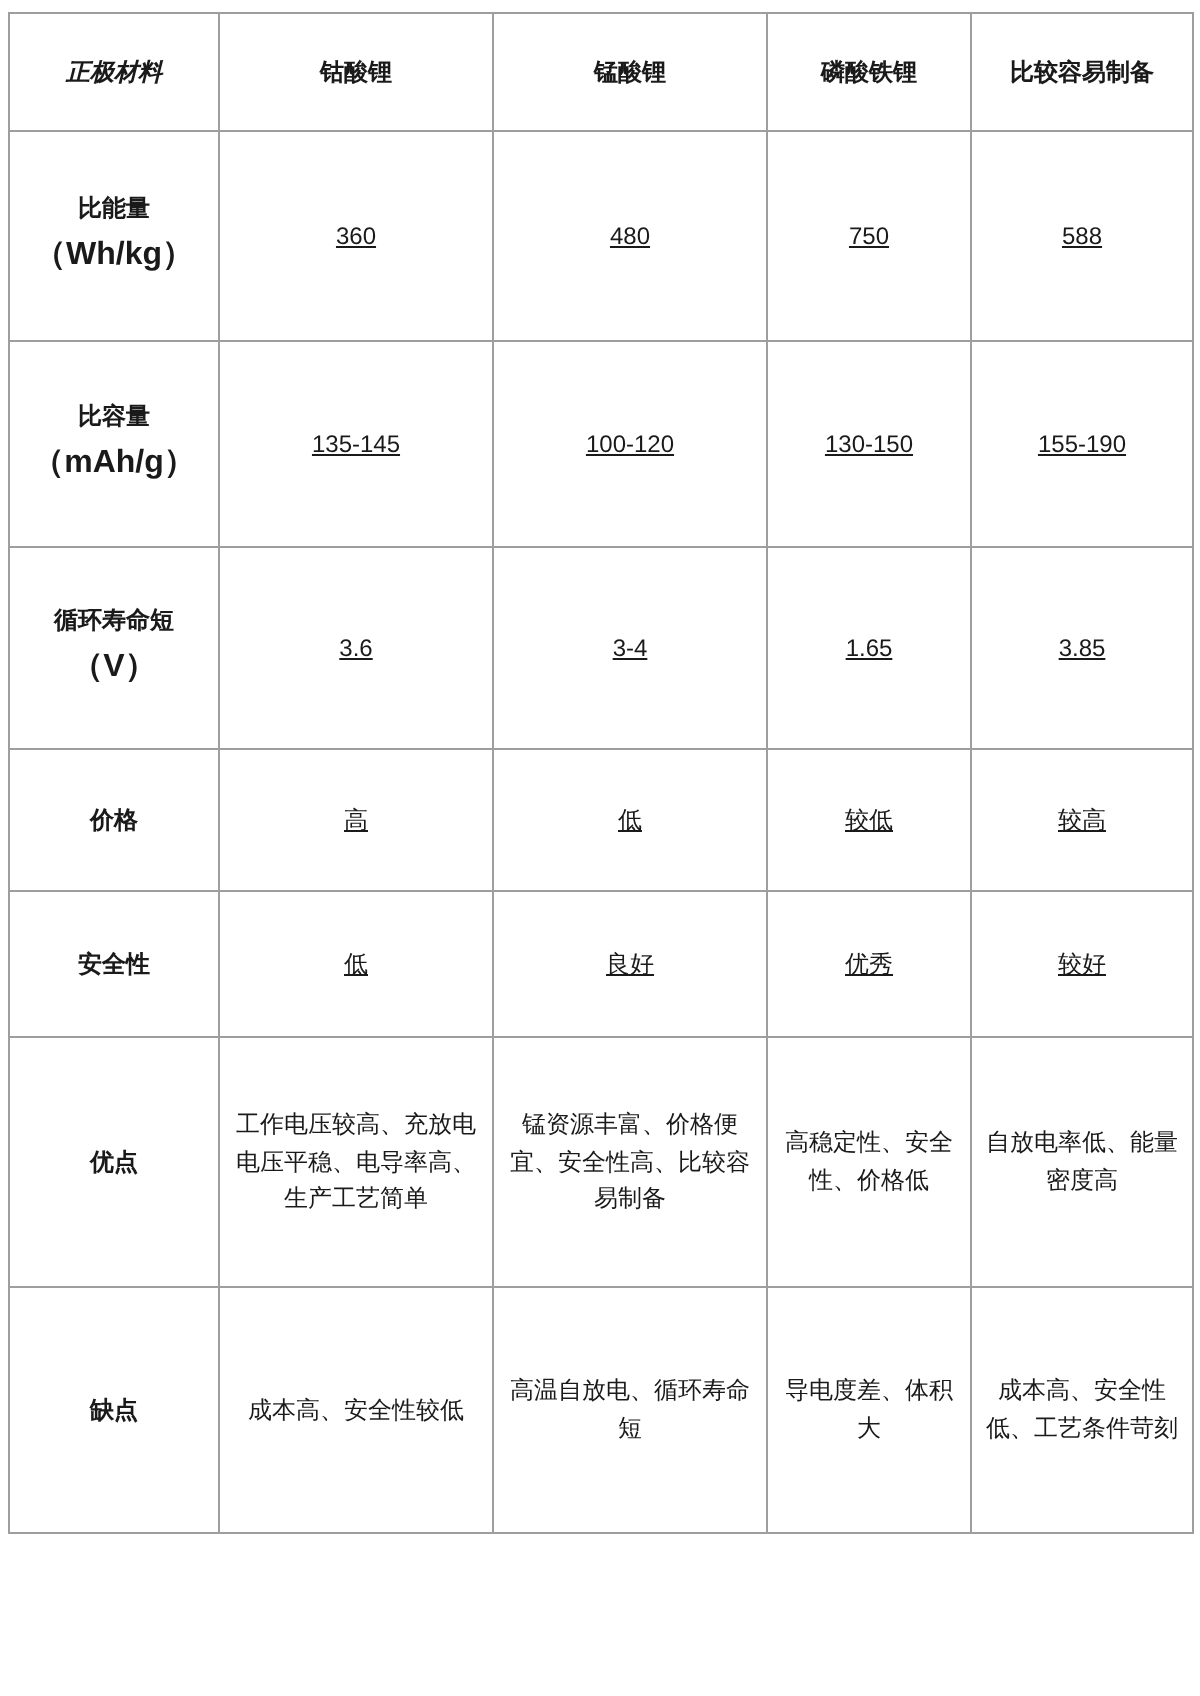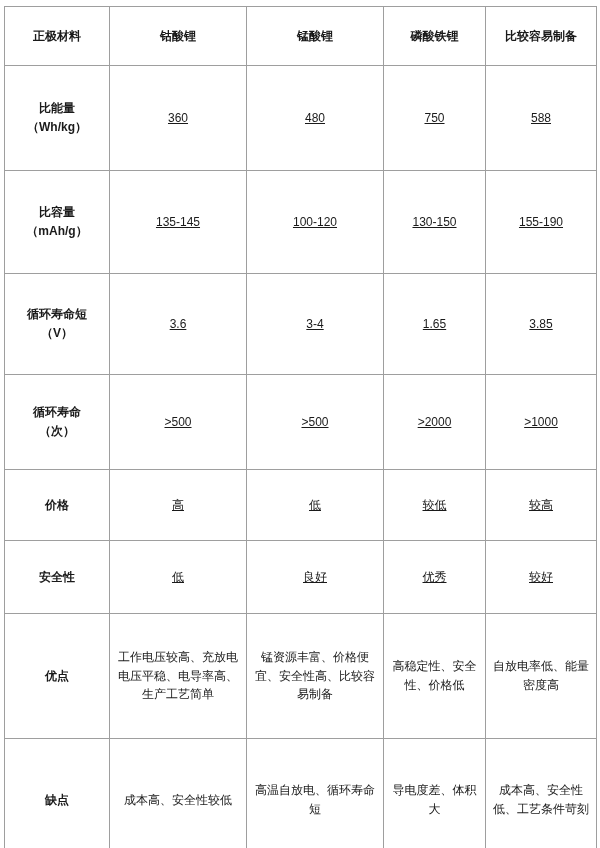"正极材料" td.corner { font-style: none -> italic }
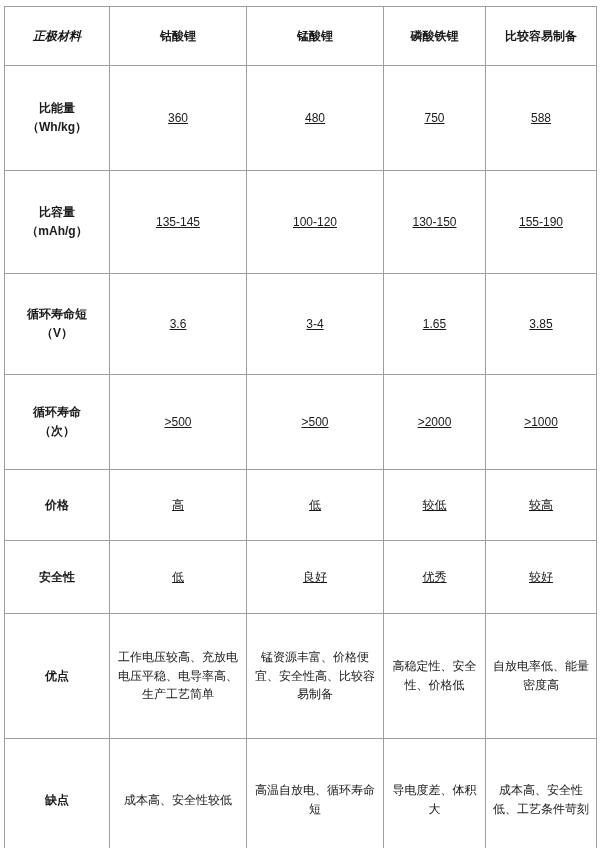"（Wh/kg）" .unit { font-size: 12px -> 16px }
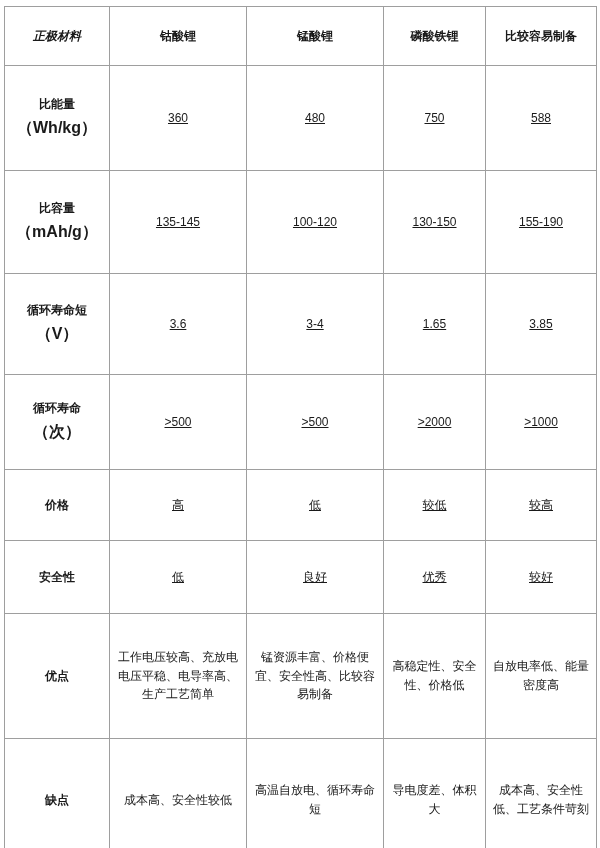"循环寿命" tr.r-cycle { html: <tr> <td> <span>循环寿命</span> <span>（次）</span> </td> <td>&gt;500</td> <td>&gt;500</td> <td>&gt;2000</td> <td>&gt;1000</td> </tr> -> none }
